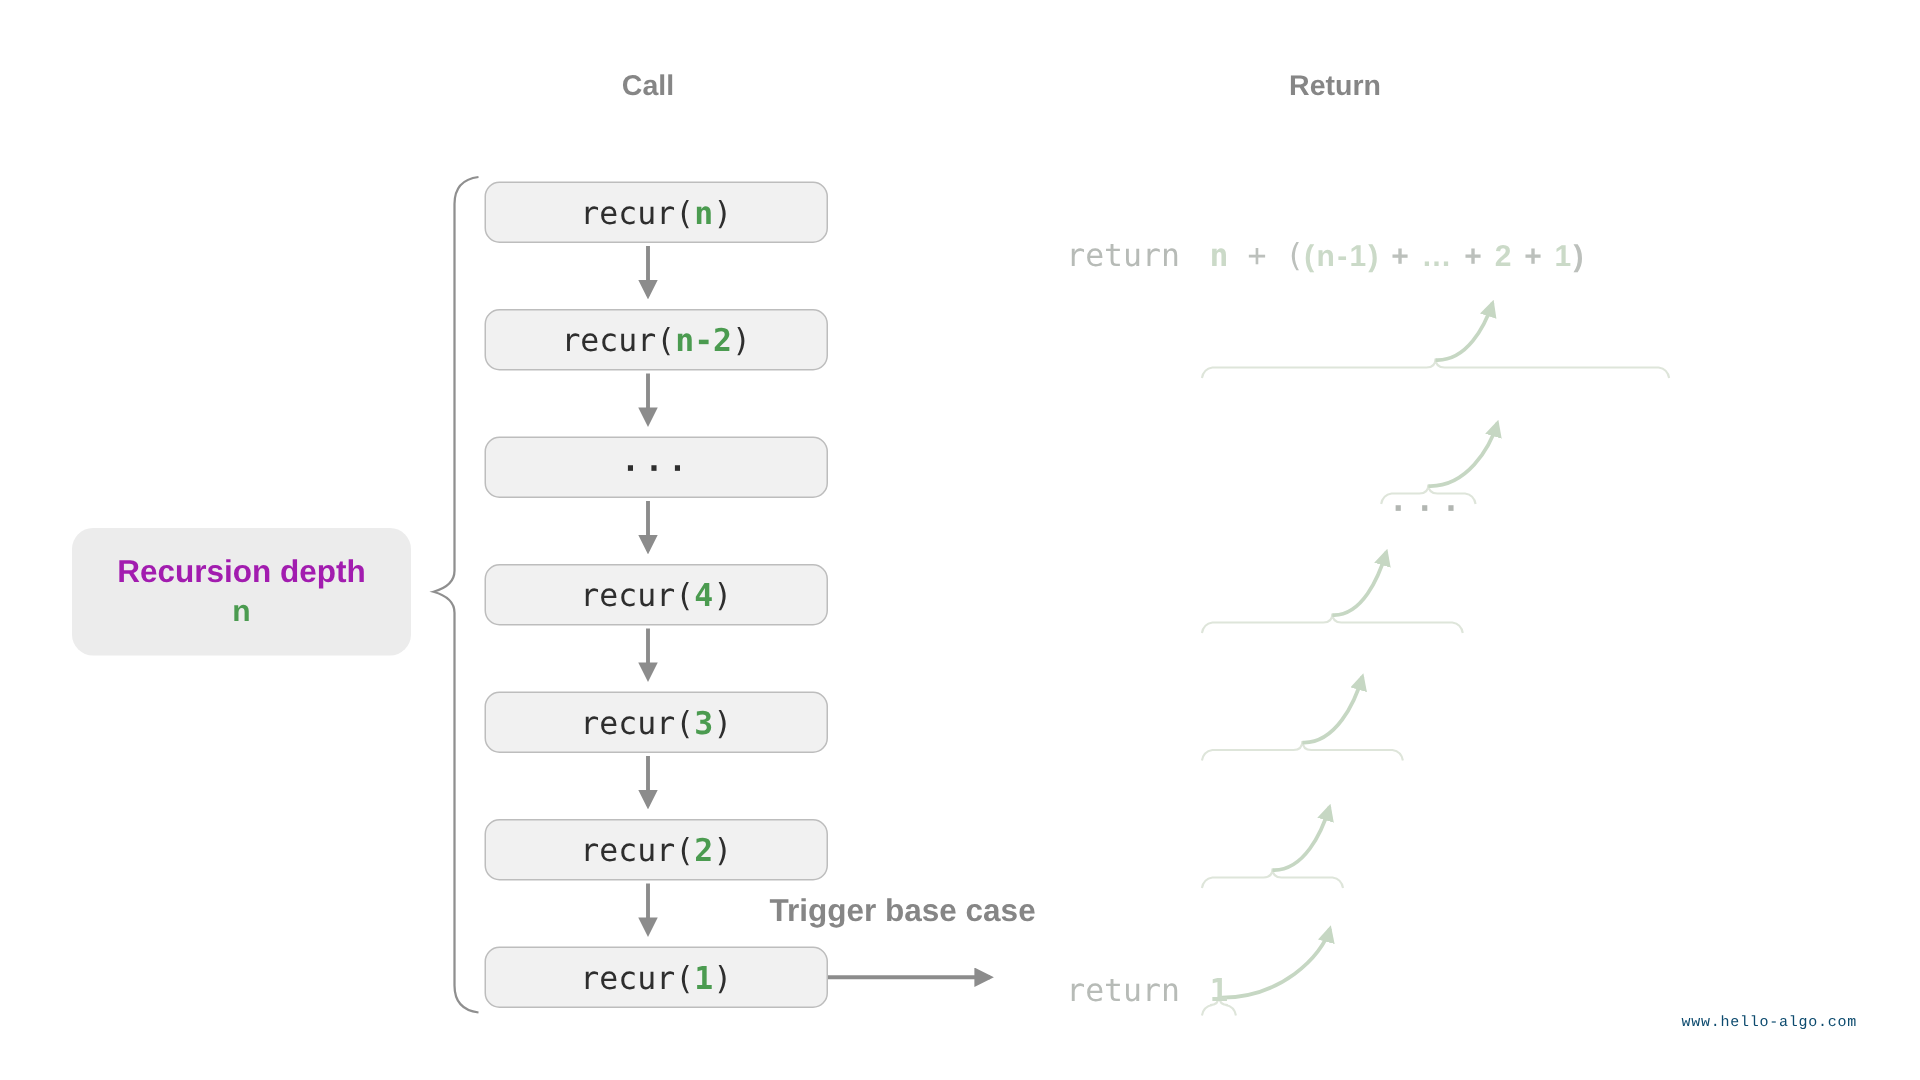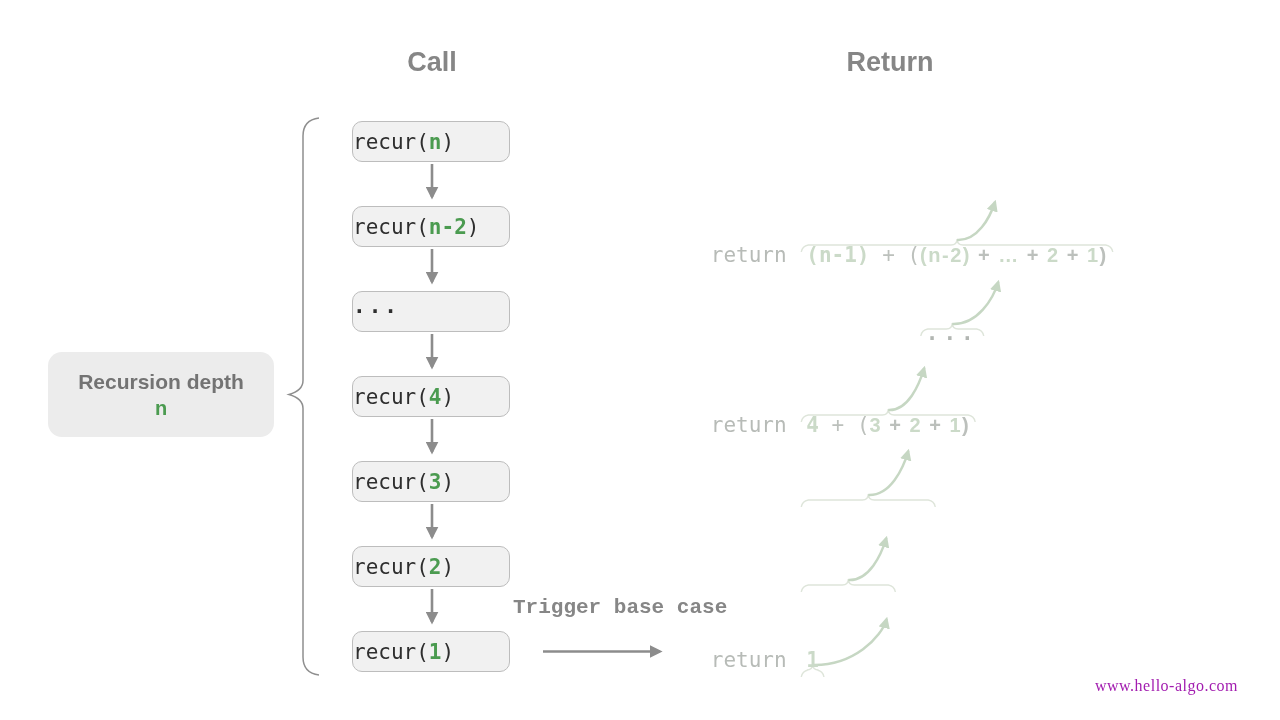"Call" .hdr { font-size: 27px -> 19px }
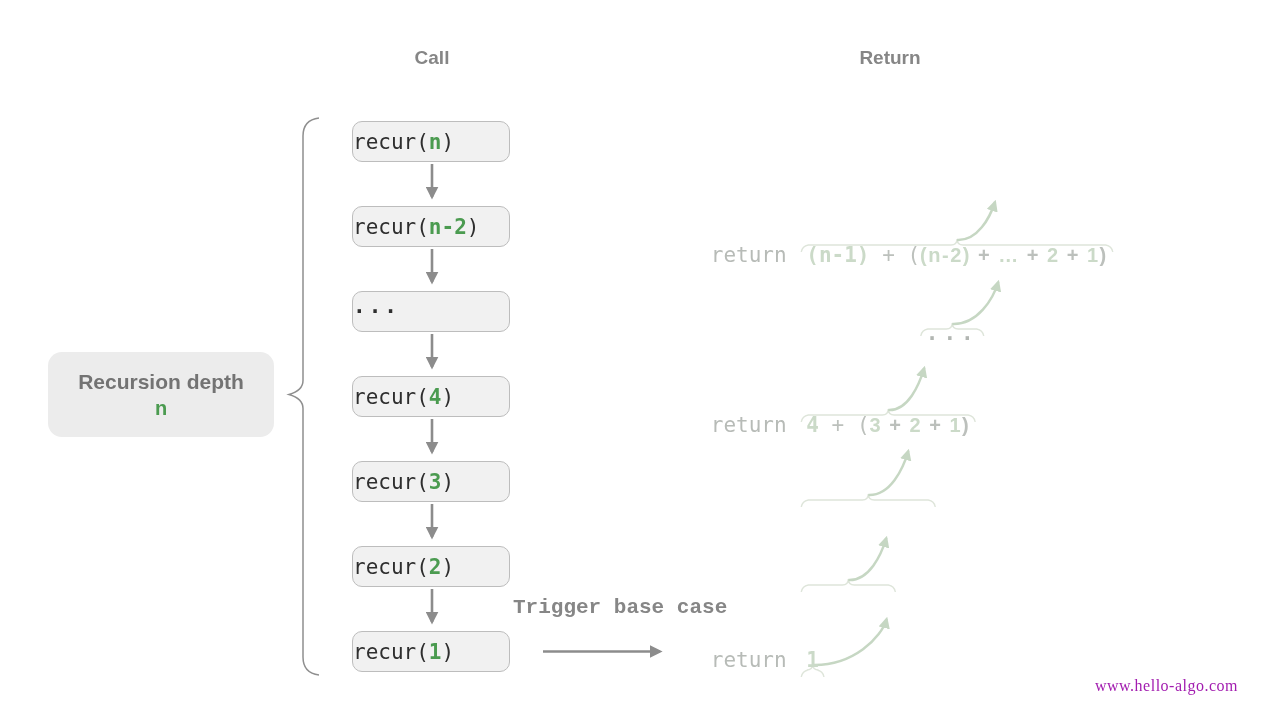"recur(" .call-box { justify-content: flex-start -> center; left: 352px -> 323px; width: 158px -> 229px }
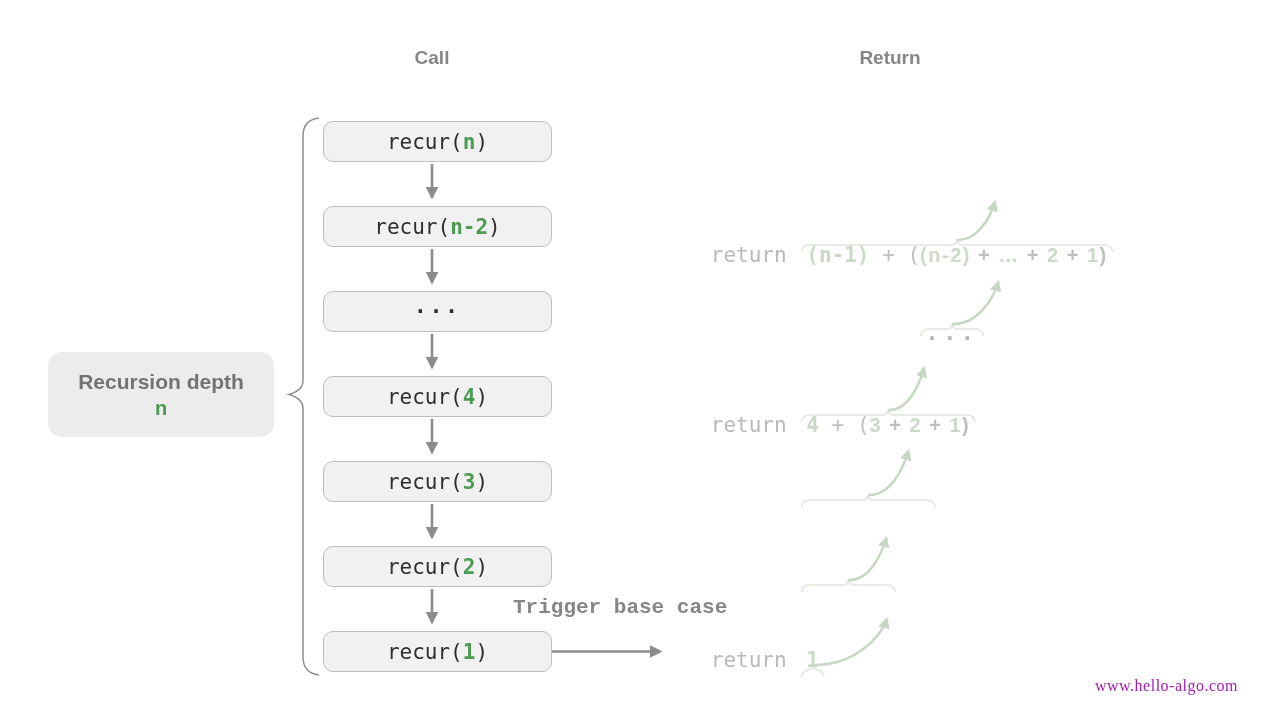"return n + ((n-1) +" div.ret { html: none -> <div> <span>return </span><span><span>n</span><span> + </span><span>(</span><span>(n-1)</span><span> + </span><span>…</span><span> + </span><span>2</span><span> + </span><span>1</span><span>)</span></span> </div> }
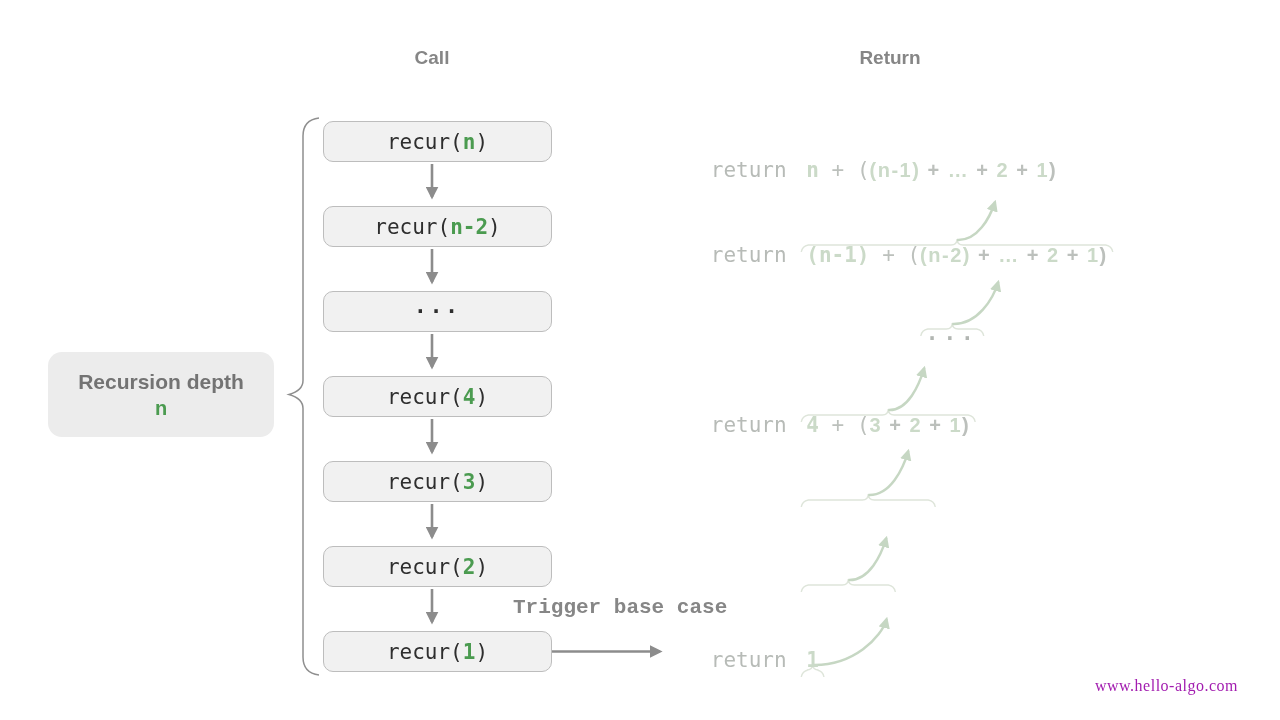"return (n-1) + ((n-2) +" div.ret { html: <div> <span>return </span><span><span>(n-1)</span><span> + </span><span>(</span><span>(n-2)</span><span> + </span><span>…</span><span> + </span><span>2</span><span> + </span><span>1</span><span>)</span></span> </div> -> none }
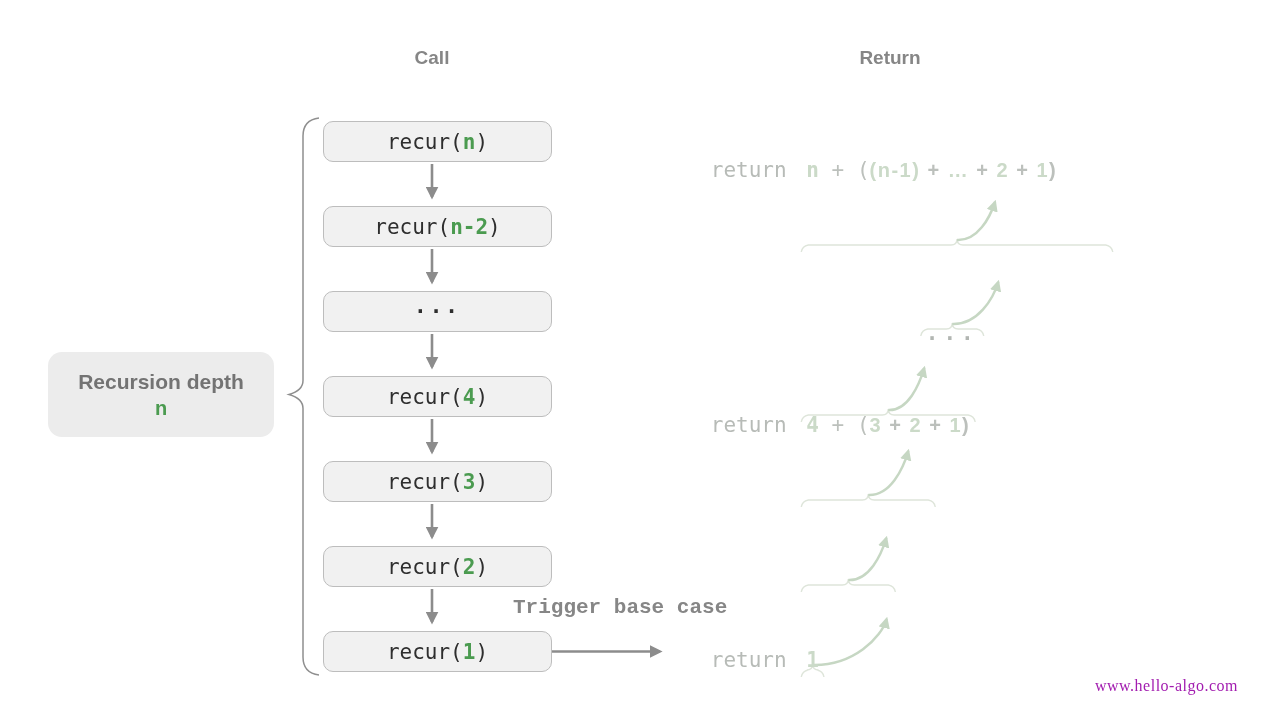"Recursion depth" .depth-title { color: #737373 -> #a21caf }
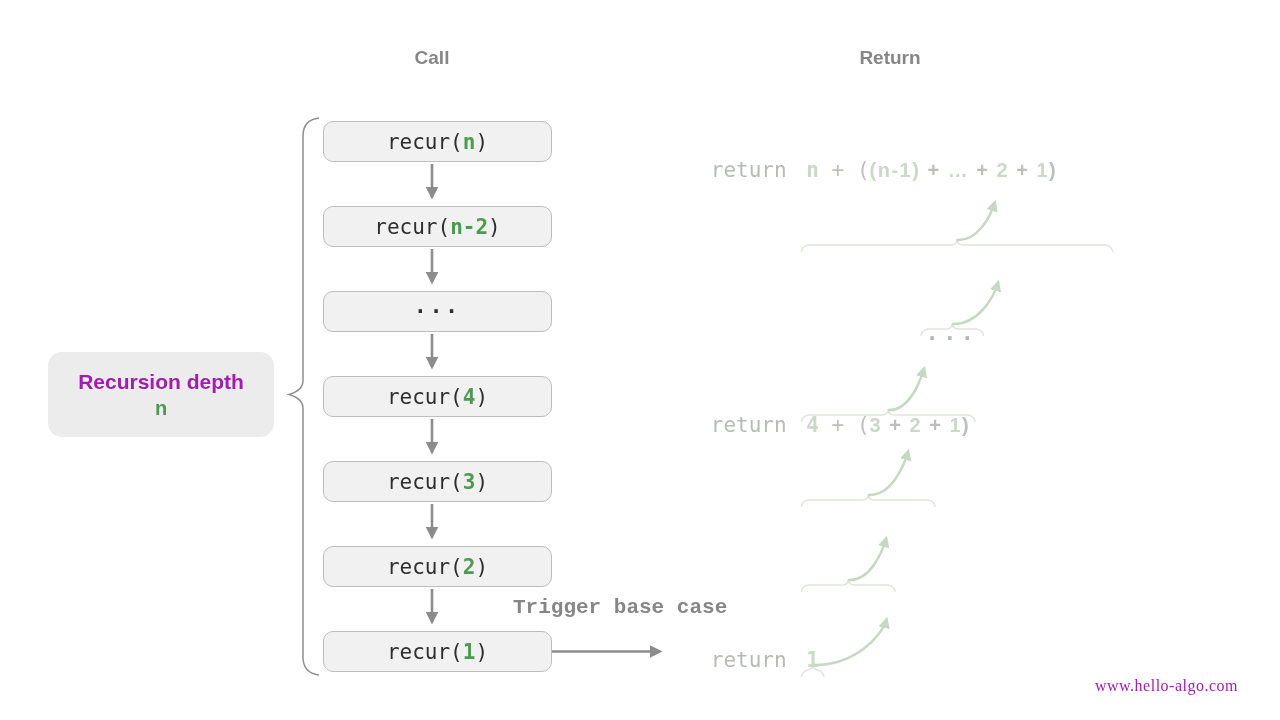"return 4 + (3 +" div.ret { html: <div> <span>return </span><span><span>4</span><span> + </span><span>(</span><span>3</span><span> + </span><span>2</span><span> + </span><span>1</span><span>)</span></span> </div> -> none }
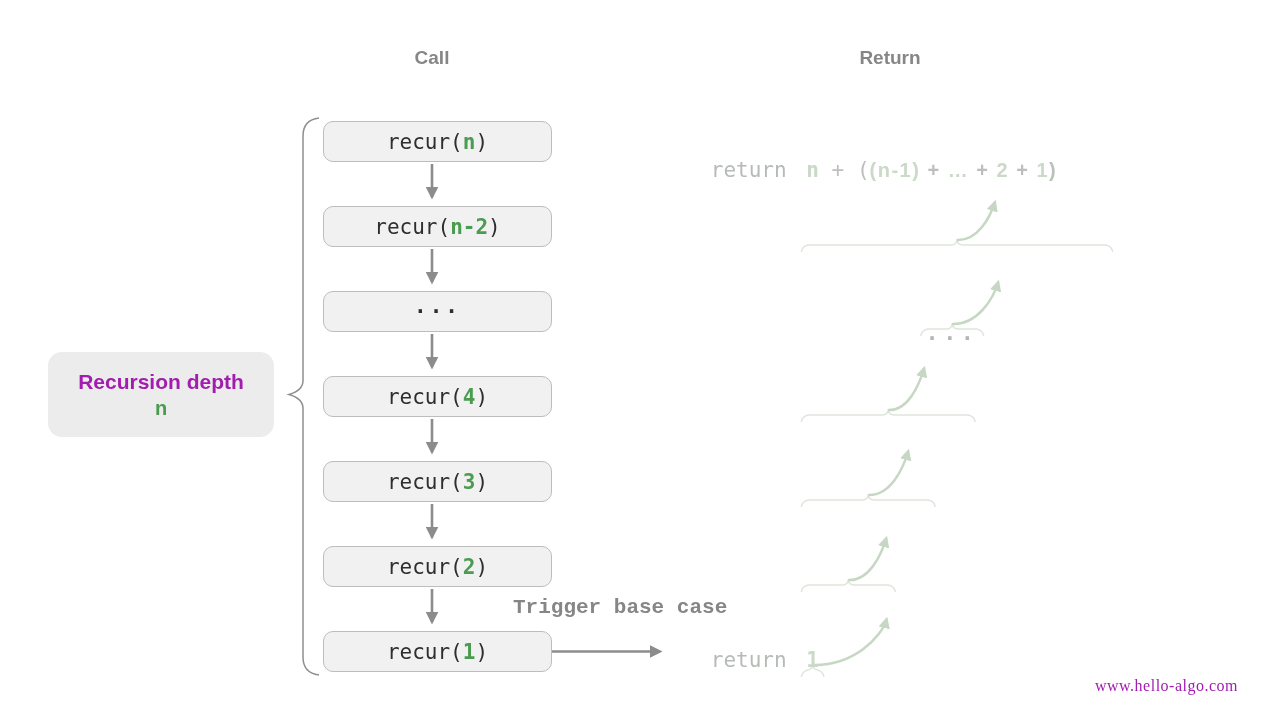"Trigger base case" .trigger { font-family: Liberation Mono, monospace -> none }
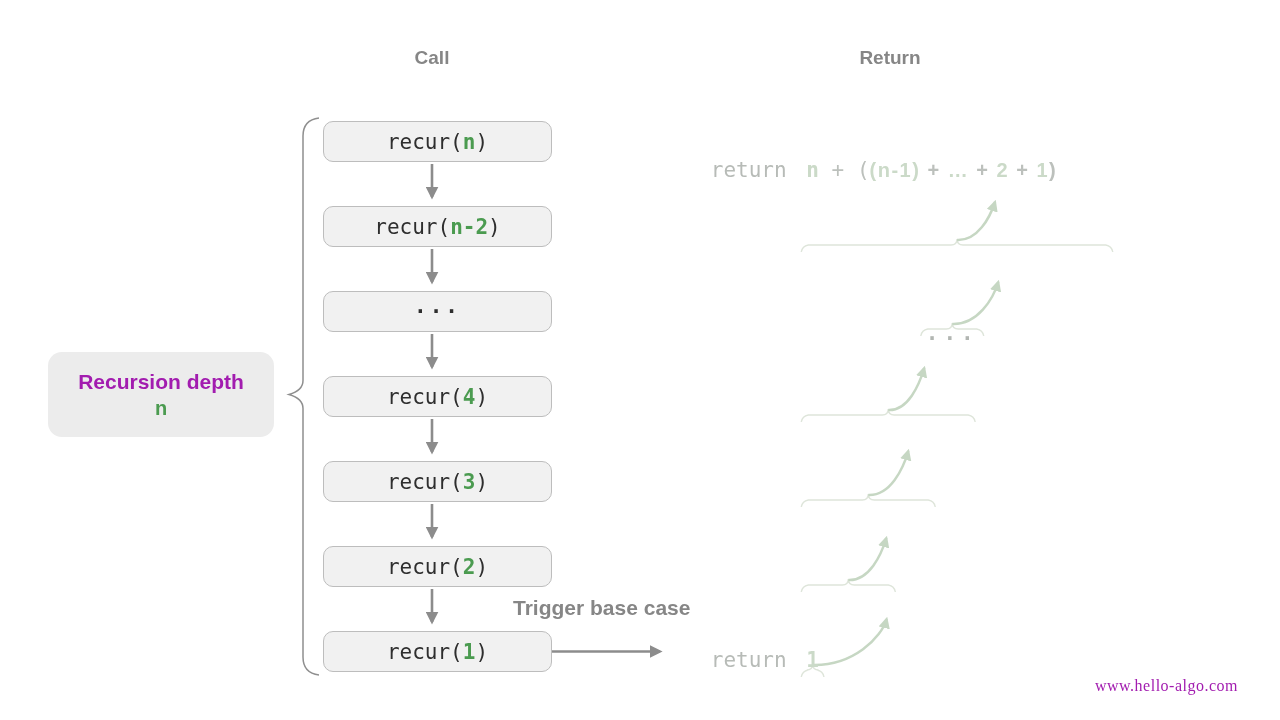"www.hello-algo.com" .watermark { color: #a21caf -> #0c4a6e; font-family: Liberation Serif, serif -> Liberation Mono, monospace; font-size: 16px -> 10px }
